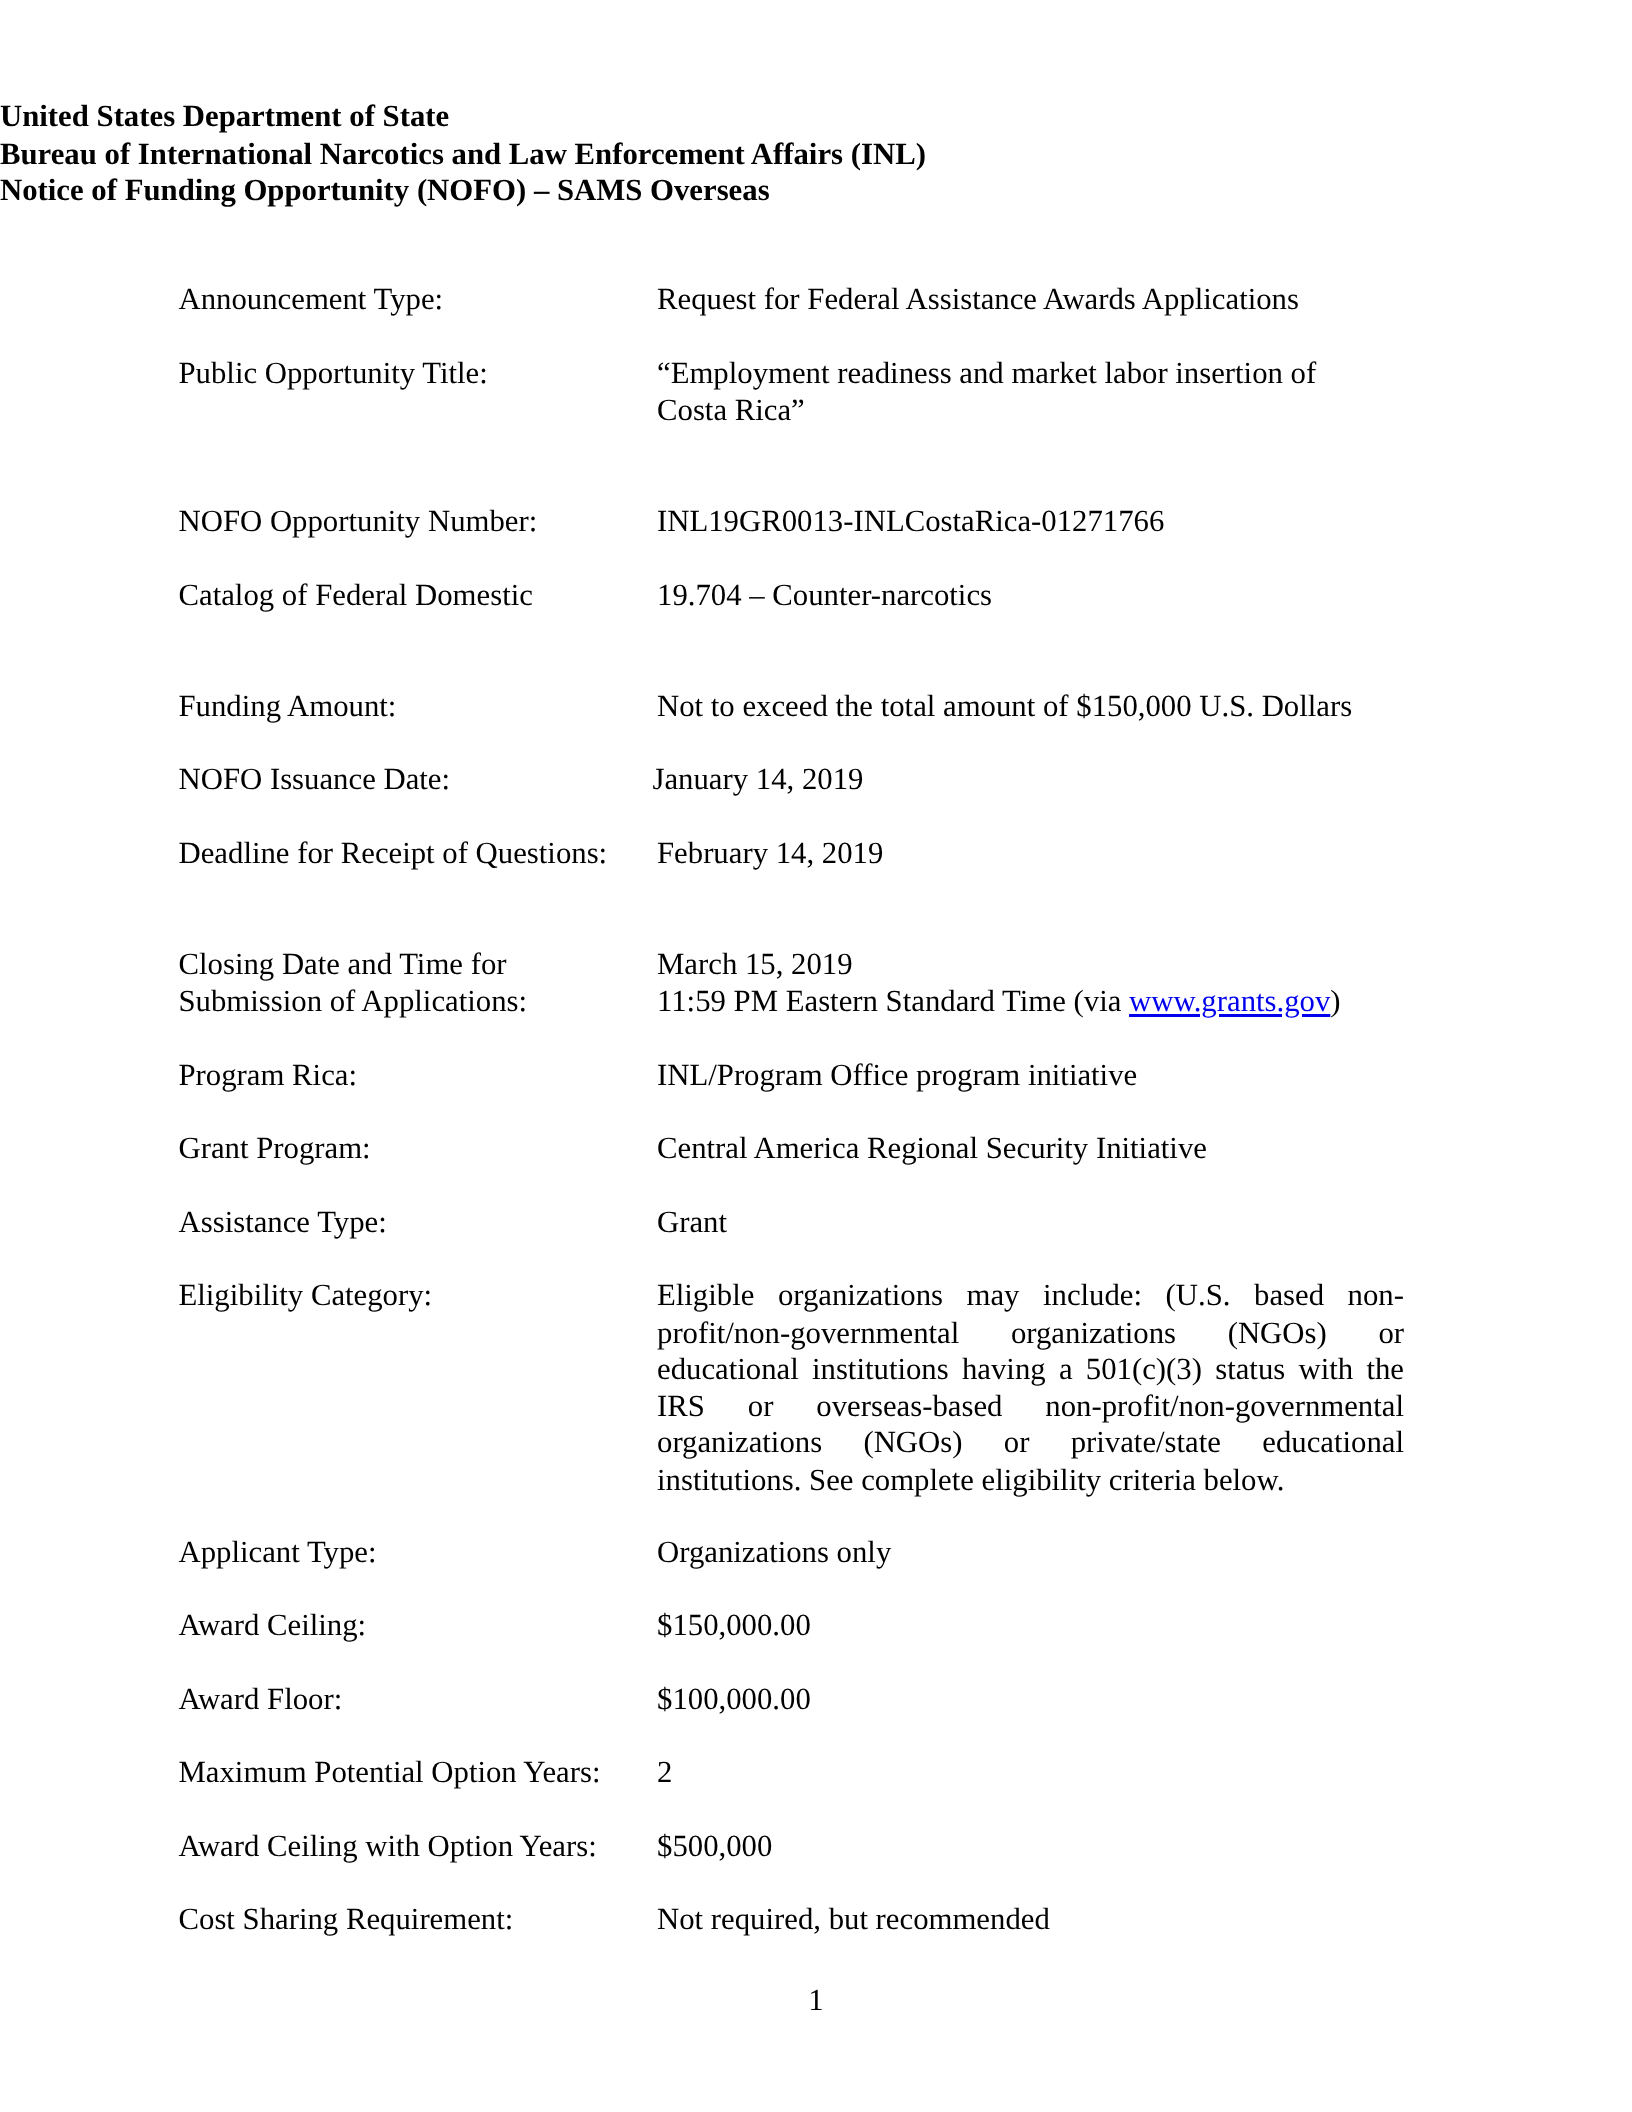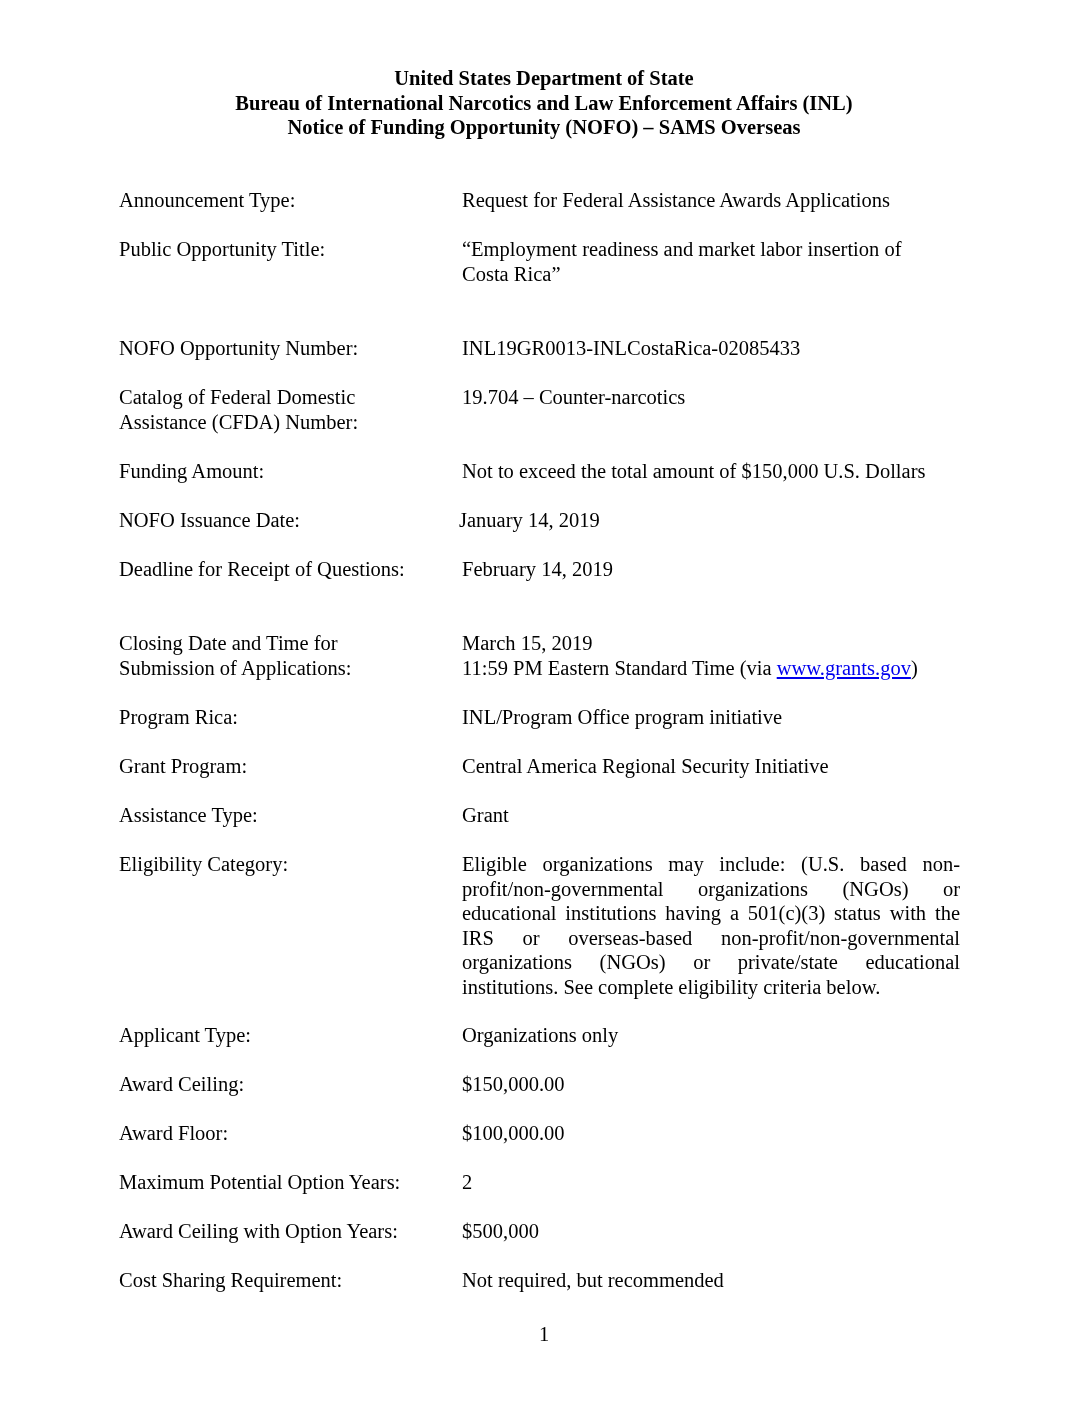"United States Department of State" .header { text-align: center -> none }
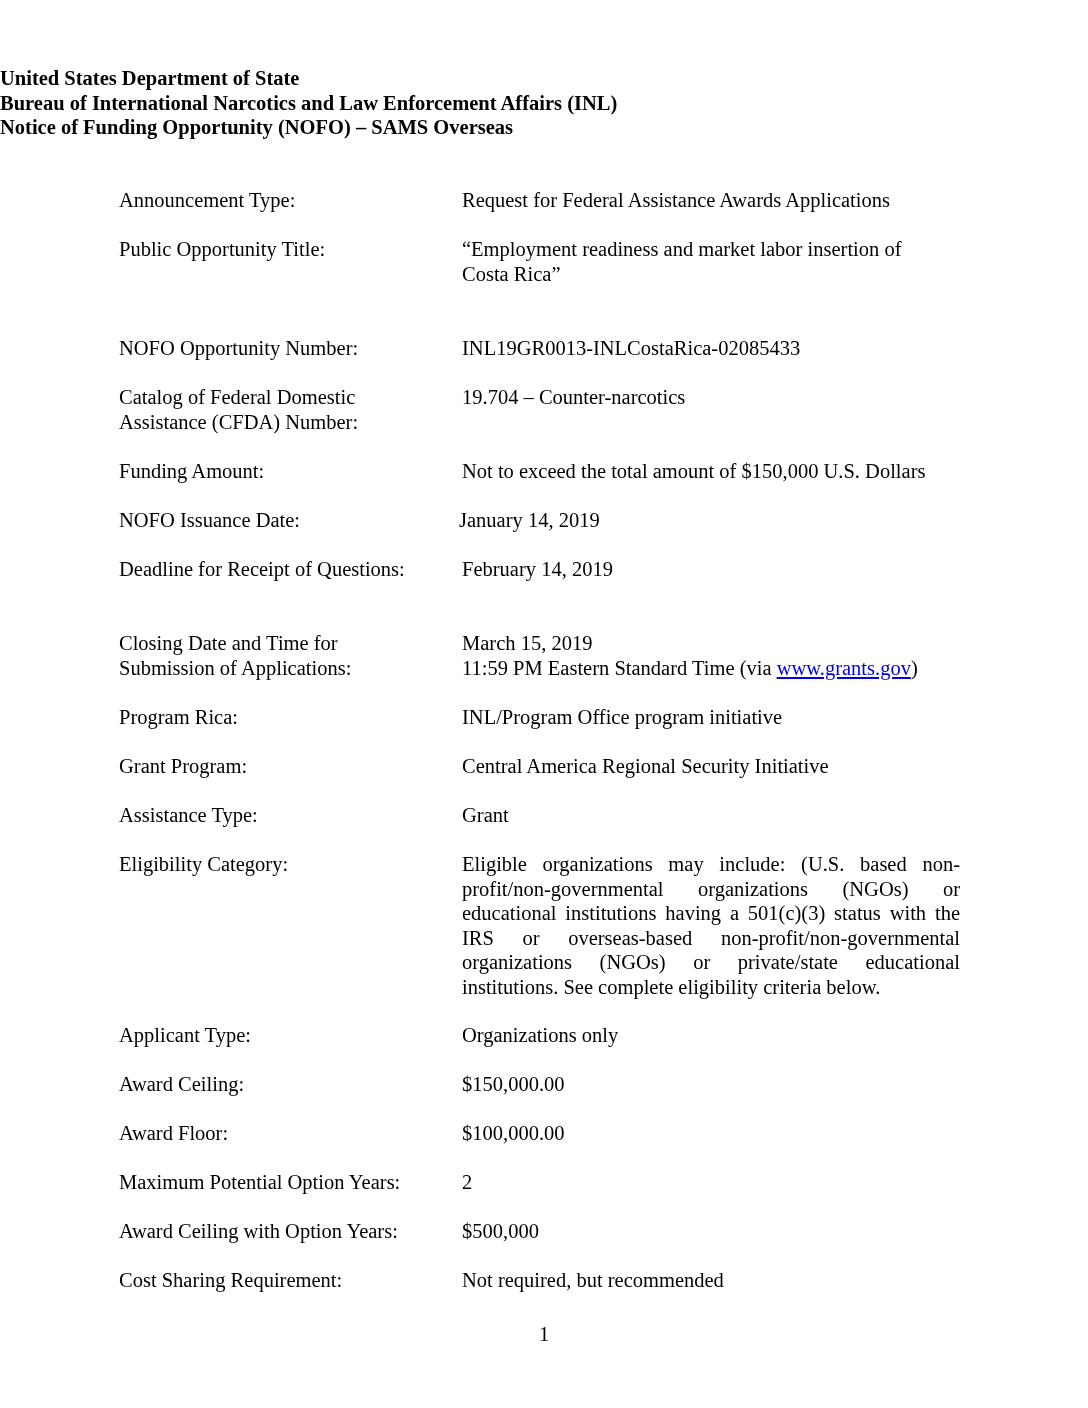"Request for Federal Assistance Awards" .row .value { margin-left: 24px -> none }
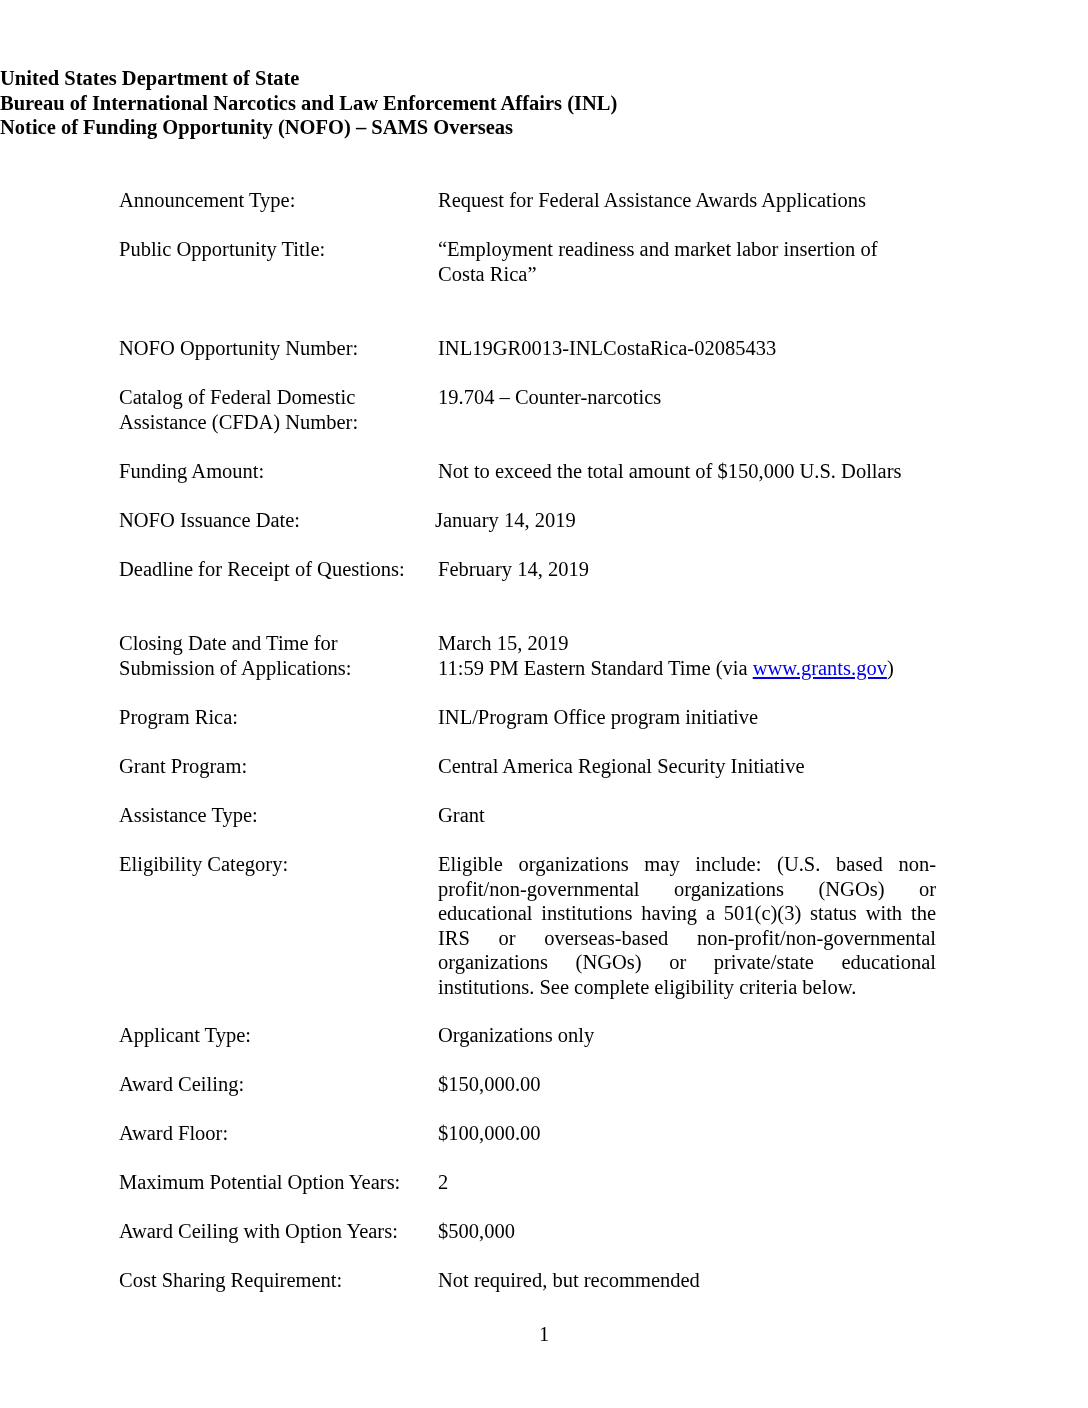"INL19GR0013-INLCostaRica-02085433" div.value { text: INL19GR0013-INLCostaRica-02085433 -> INL19GR0013-INLCostaRica-01271766 }
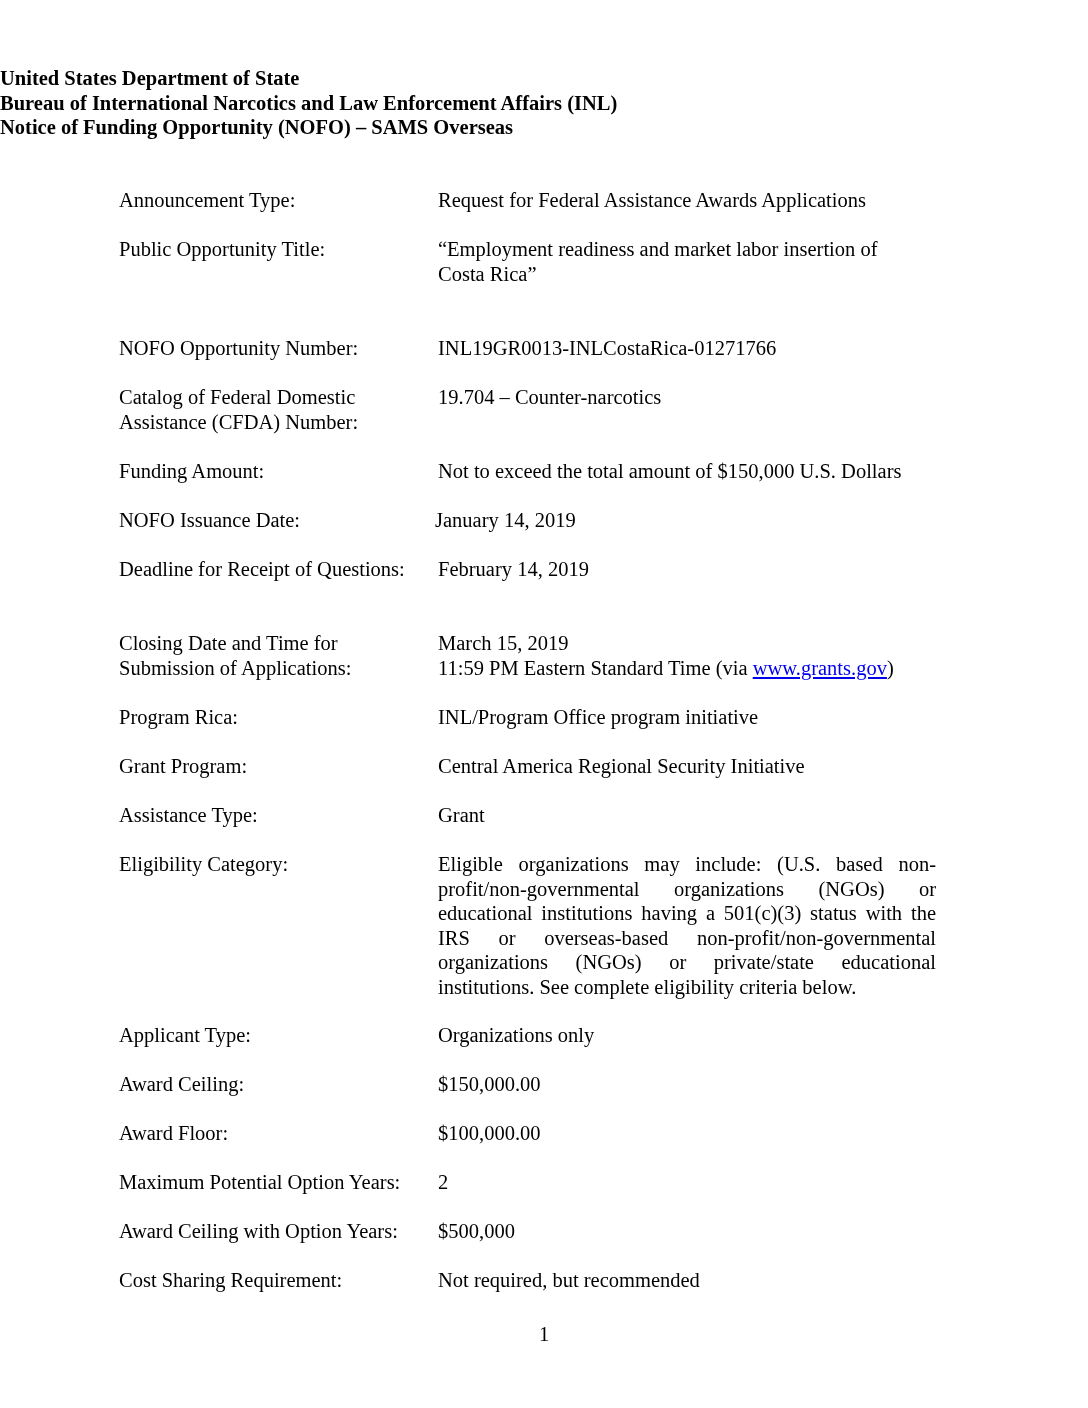"Assistance (CFDA) Number:" div { html: <div>Assistance (CFDA) Number:</div> -> none }
